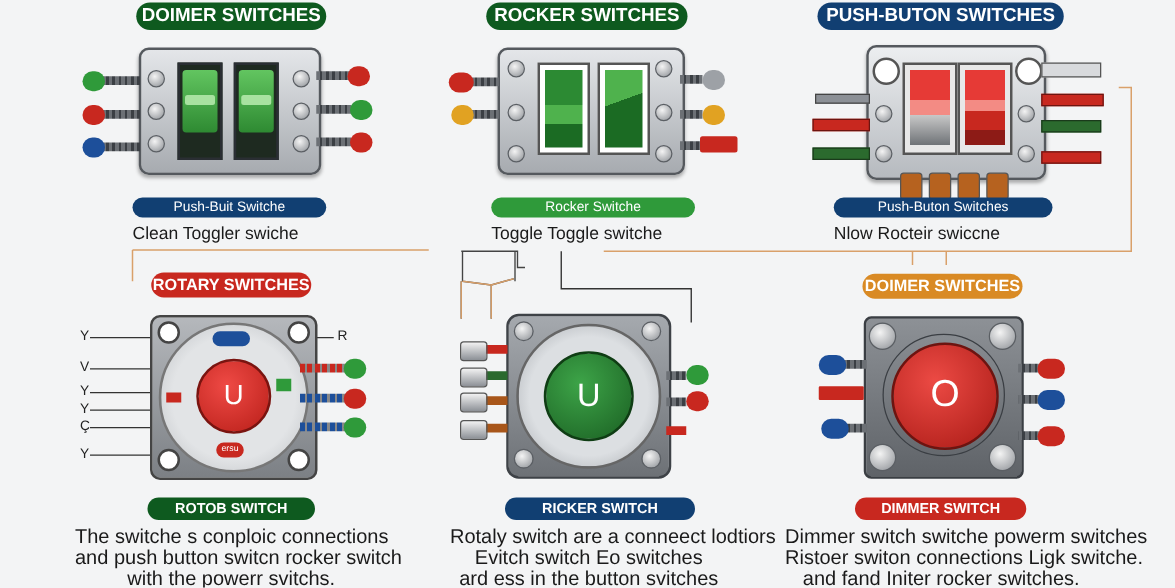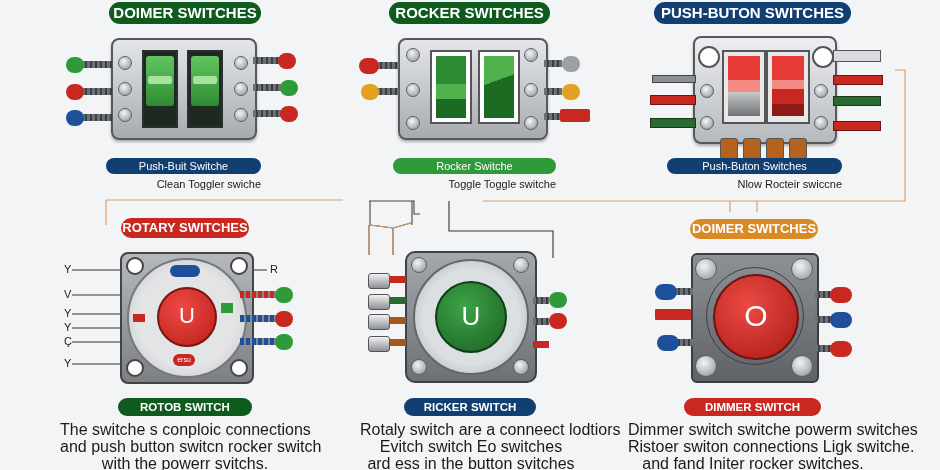"Clean Toggler swiche" .caption { font-size: 11px -> 14px; text-align: right -> left }
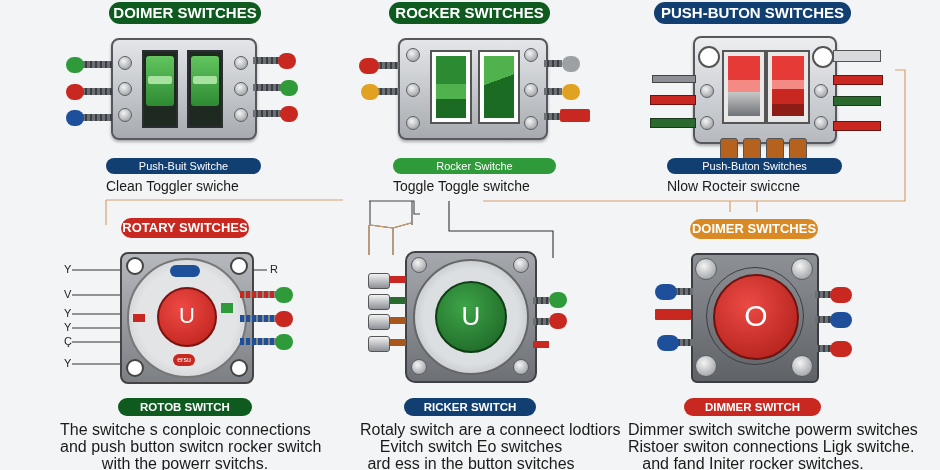"RICKER SWITCH" div.pill { width: 132px -> 152px }
